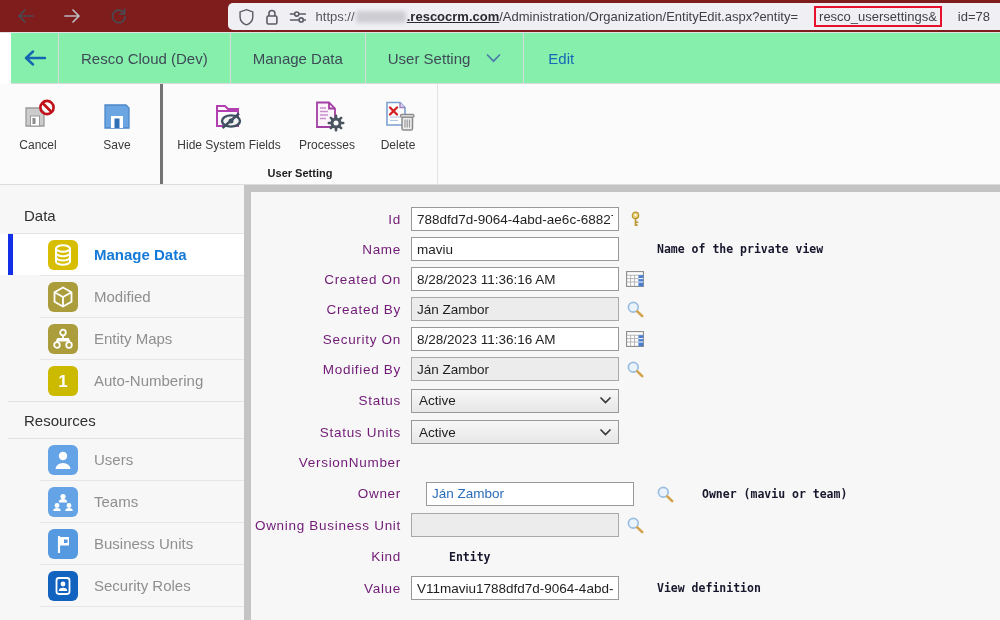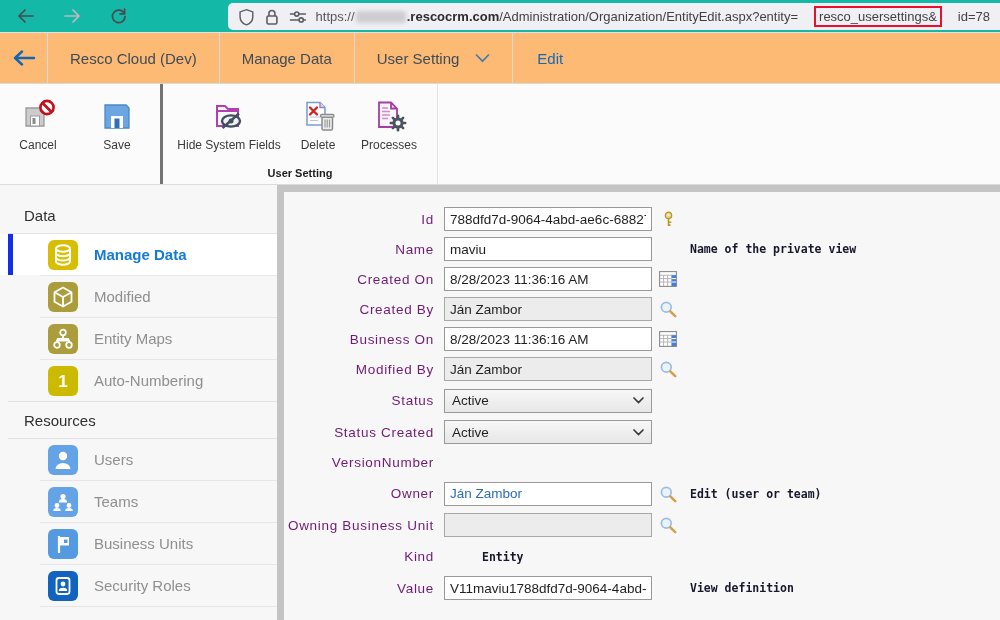"https://" .browser-bar { background: #14b8a6 -> #7f1d1d }
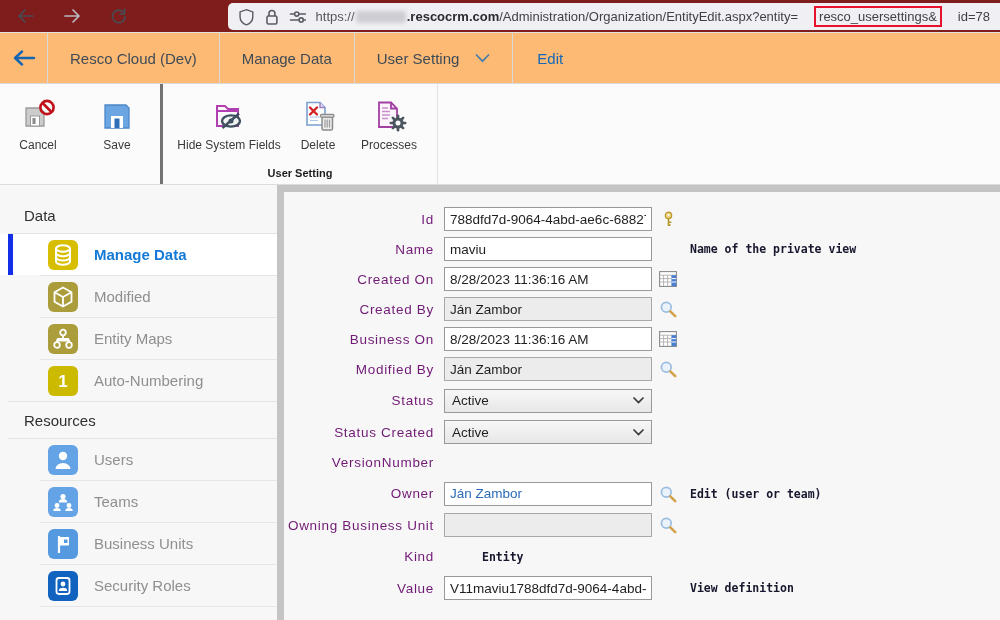".rescocrm.com" .url-domain { text-decoration: none -> underline }
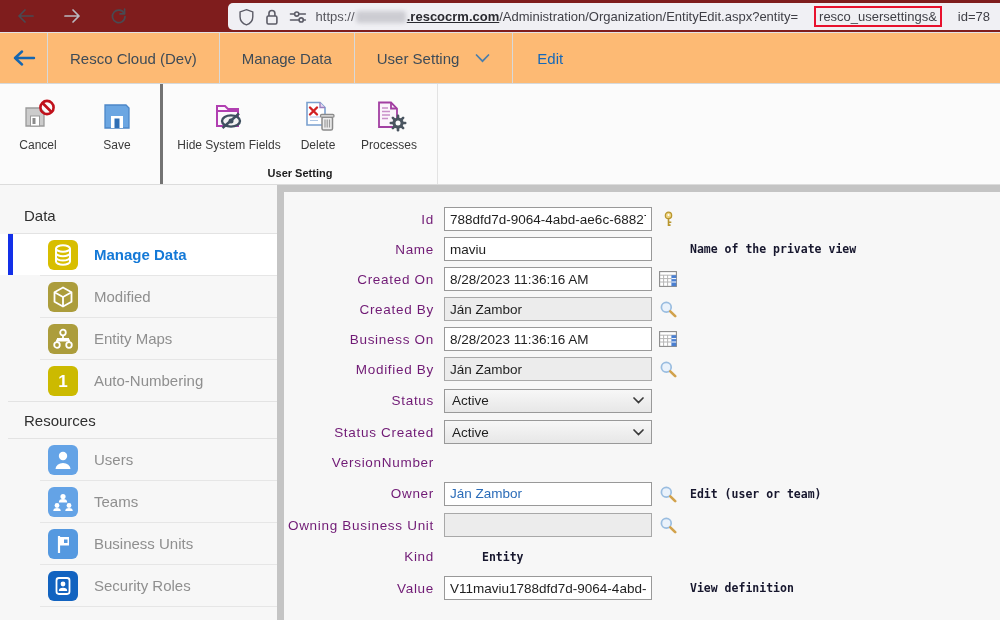"Resco Cloud (Dev)" .nav-bar { background: #fdba74 -> #86efac; margin-left: none -> 11px }
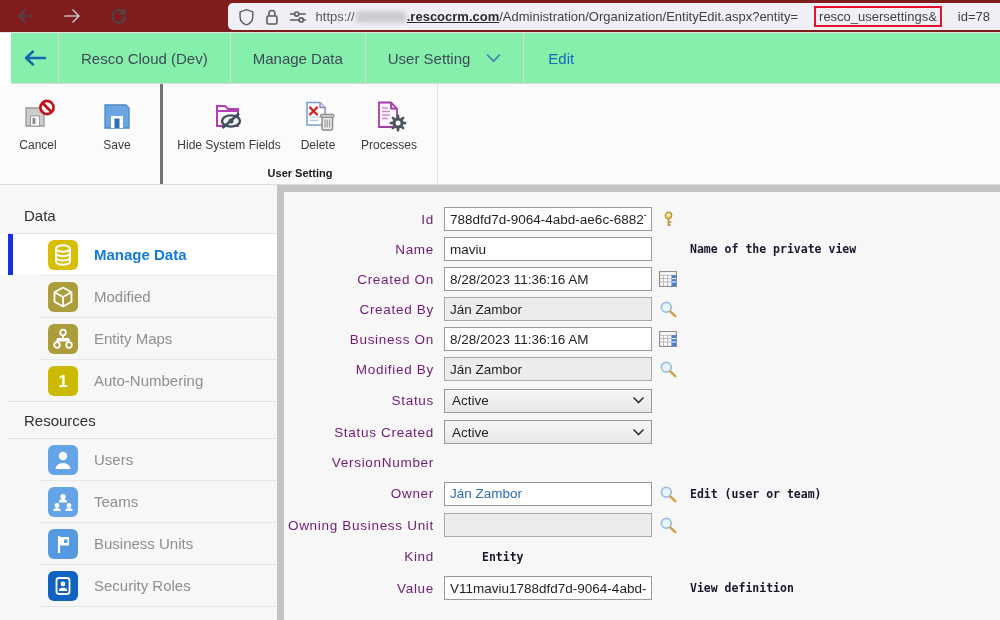"Delete" div.tb-btn { order: before "Processes" -> after "Processes" }
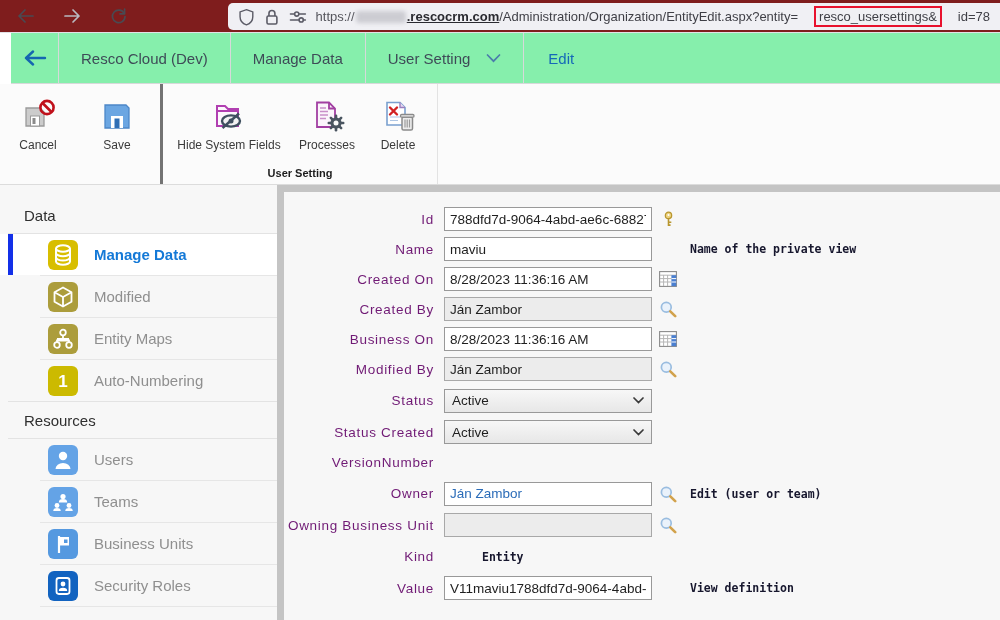"Data" .sidebar { width: 277px -> 244px }
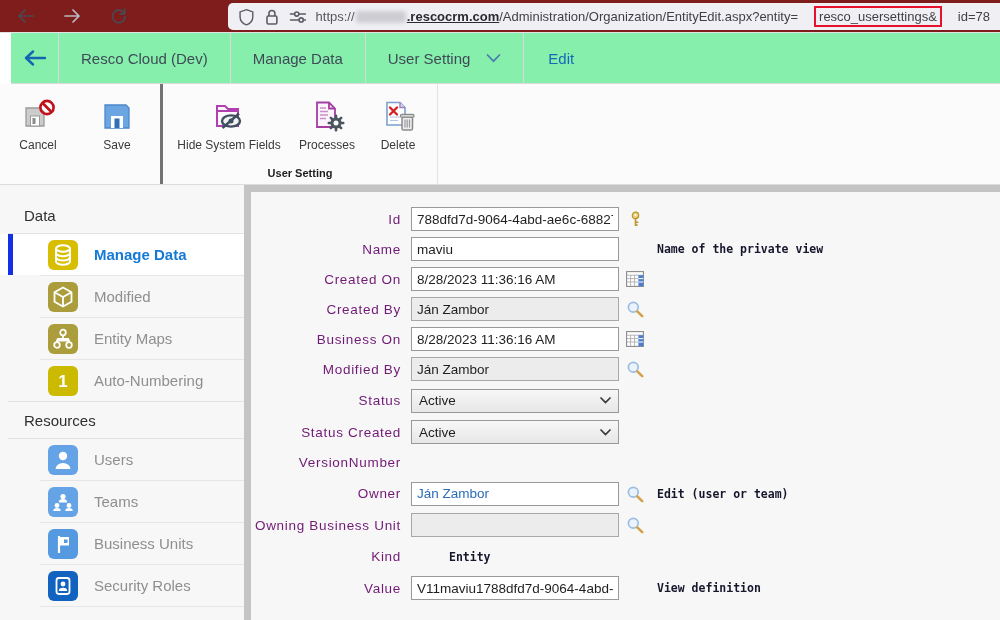"Business On" div.f-label { text: Business -> Security }
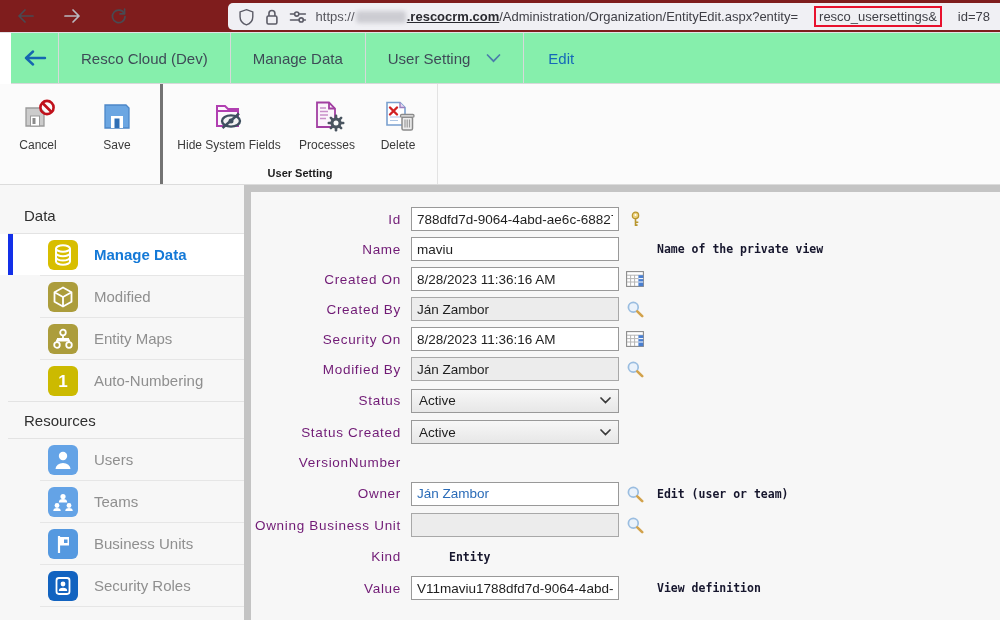"Status Created" div.f-label { text: Created -> Units }
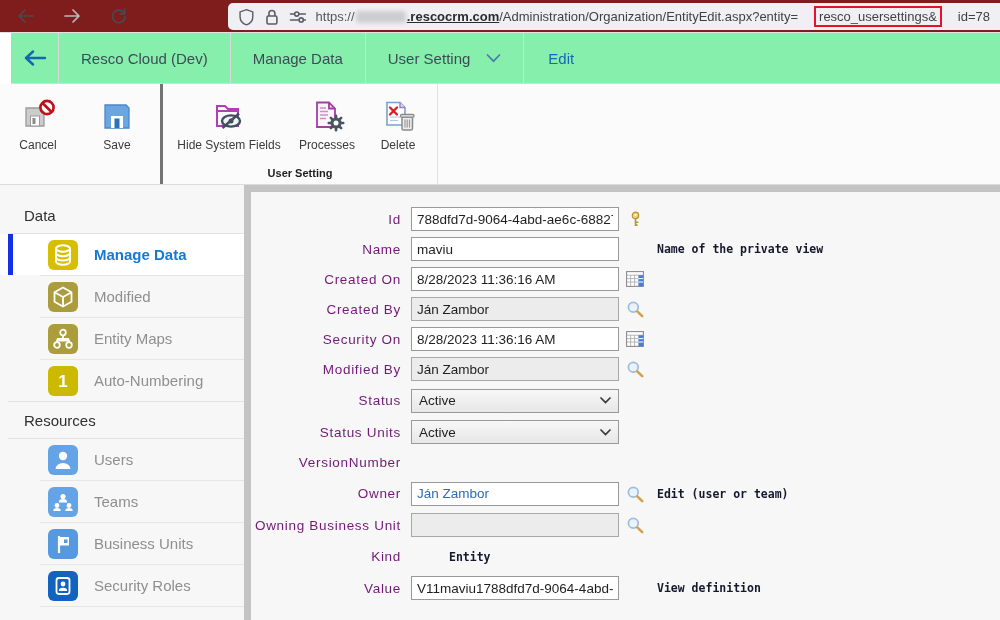"Owner" div.form-row { gap: none -> 15px }
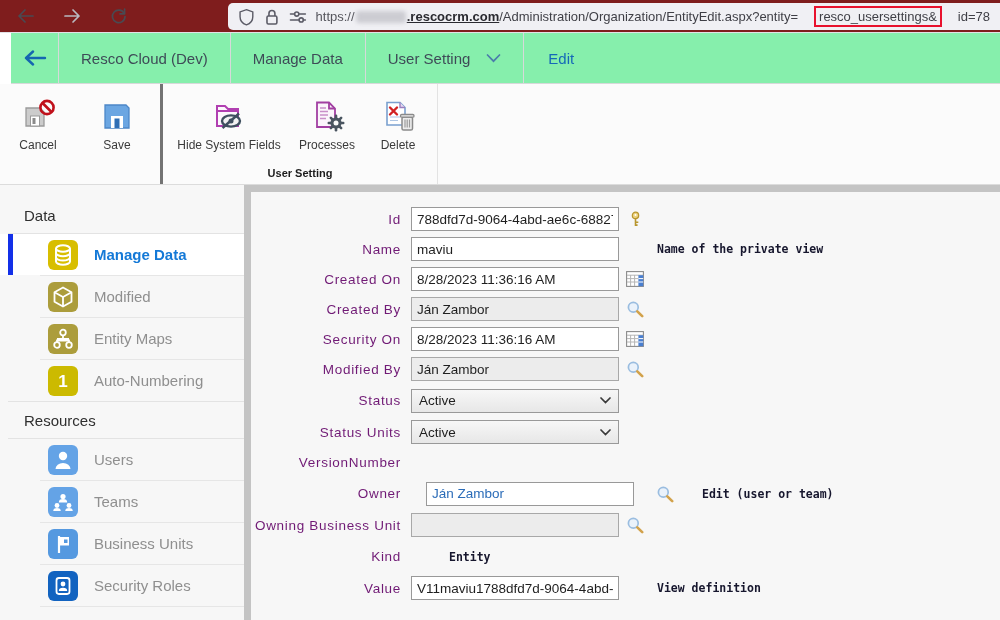"Edit (user or team)" div.f-help { text: Edit (user -> Owner (maviu }
